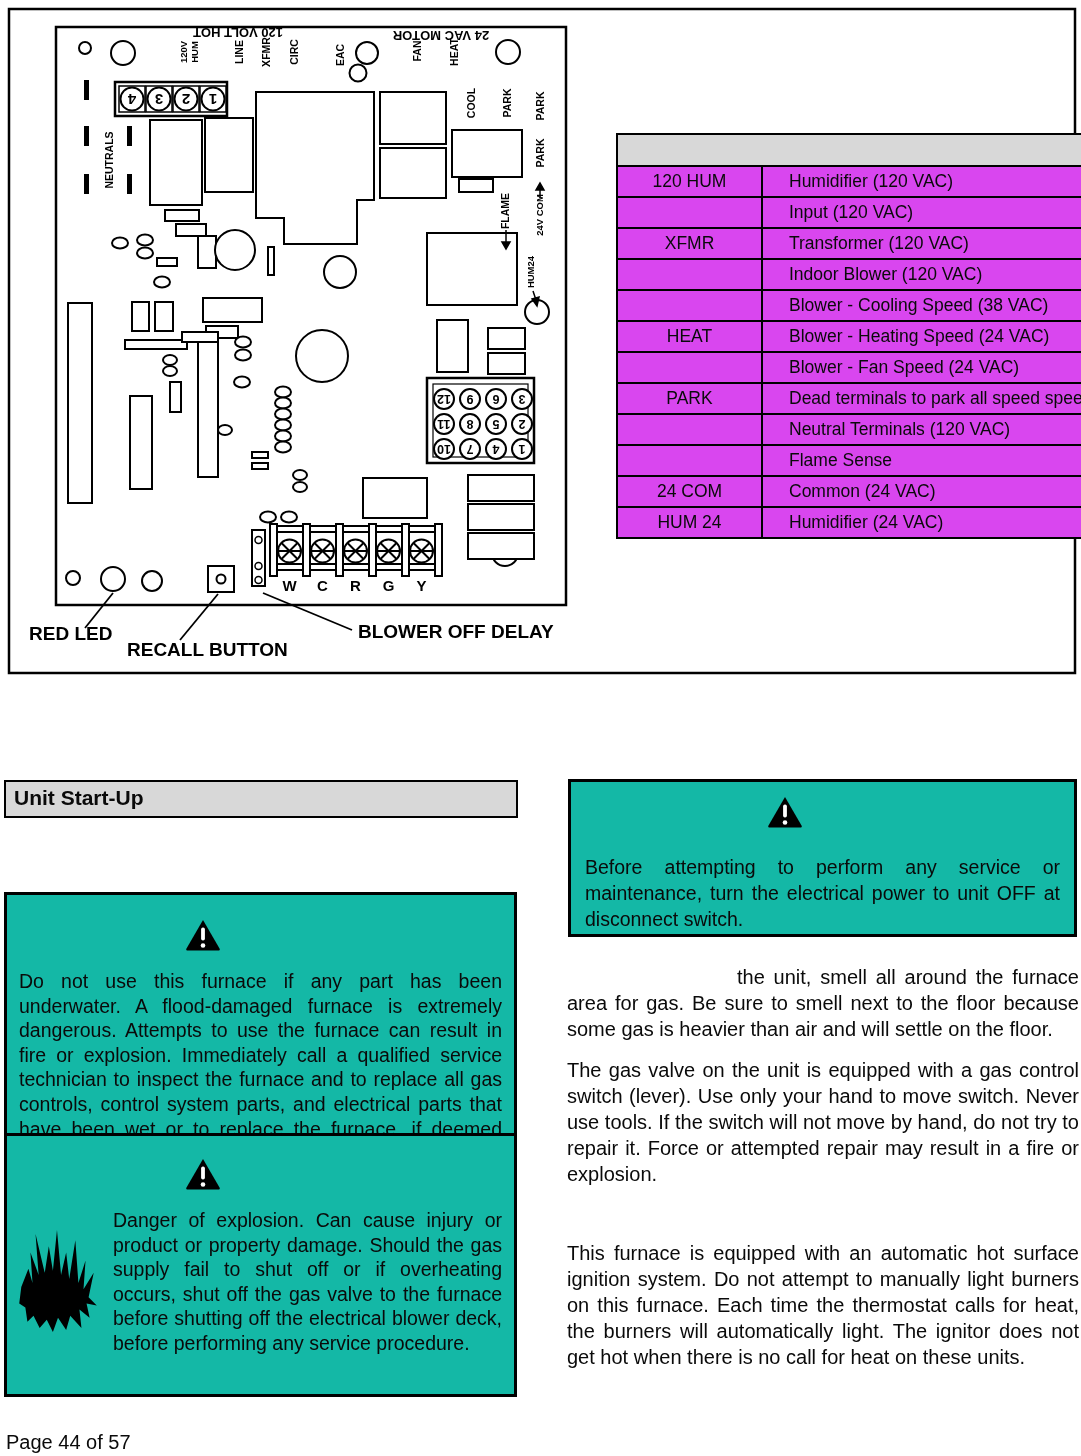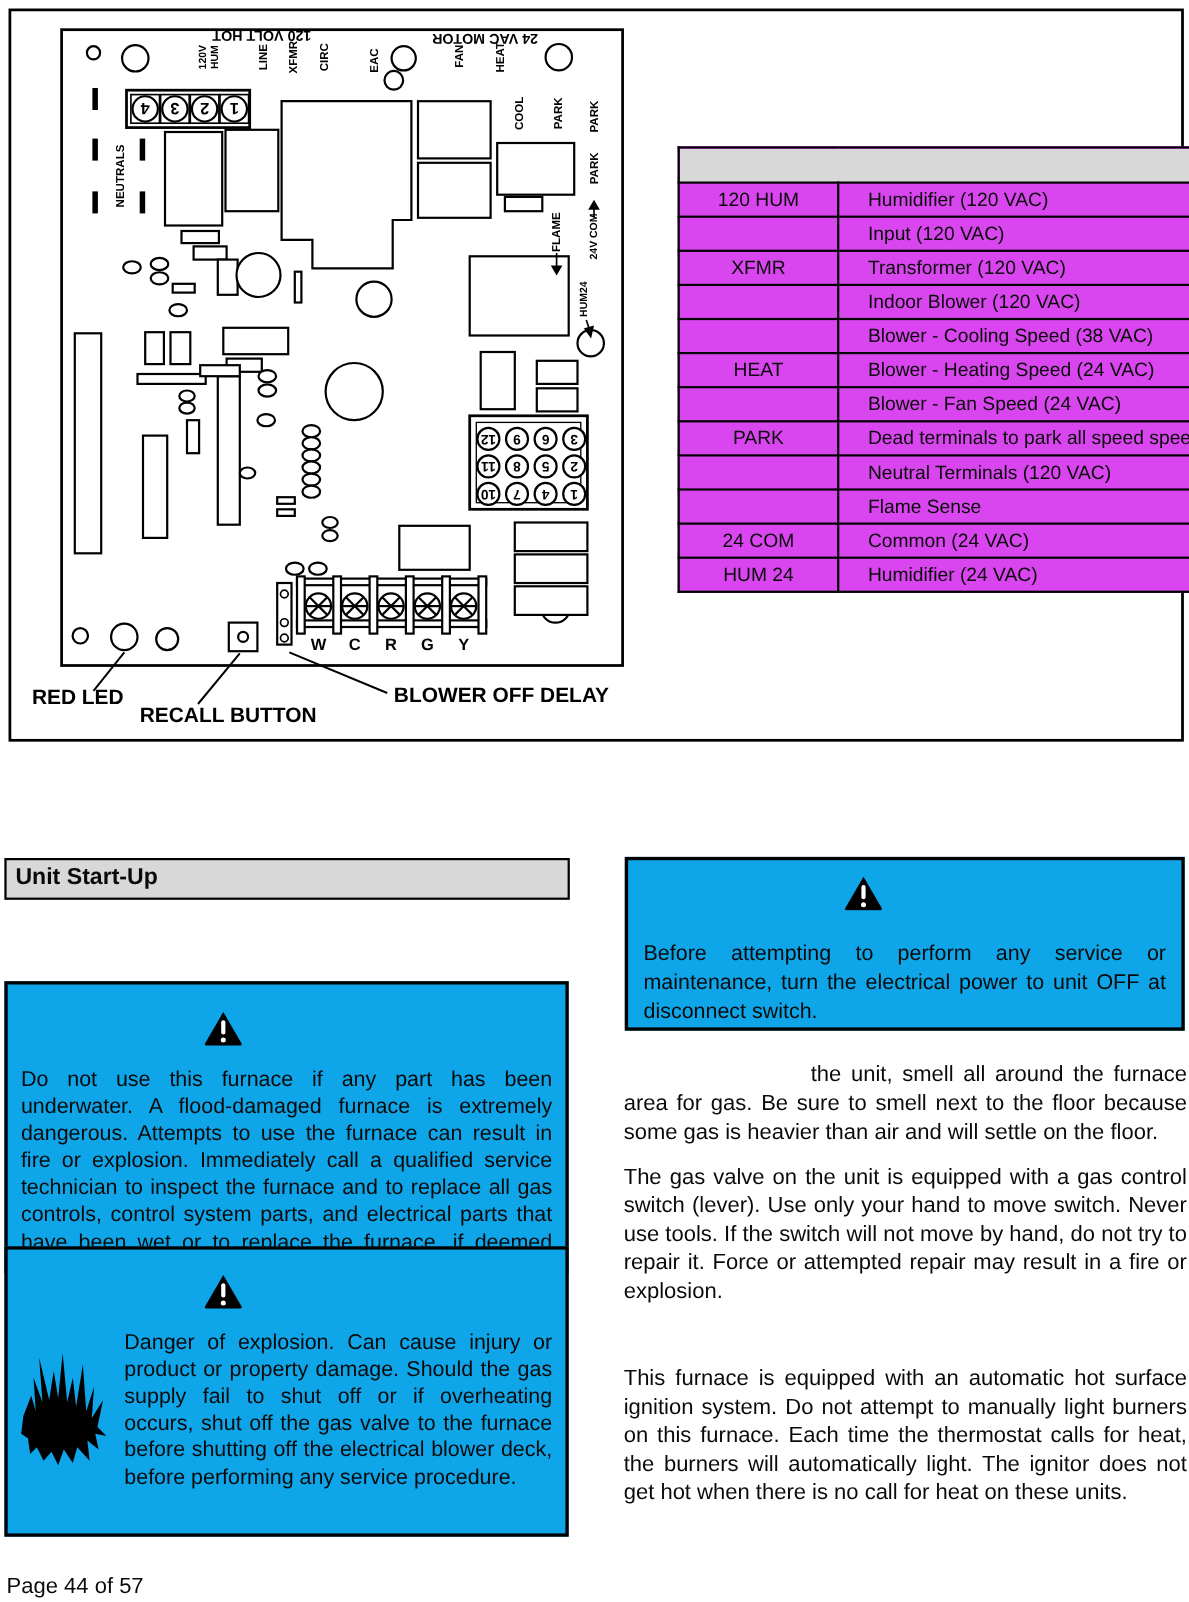"Before attempting to perform any" .warnbox { background: #0ea5e9 -> #14b8a6 }
